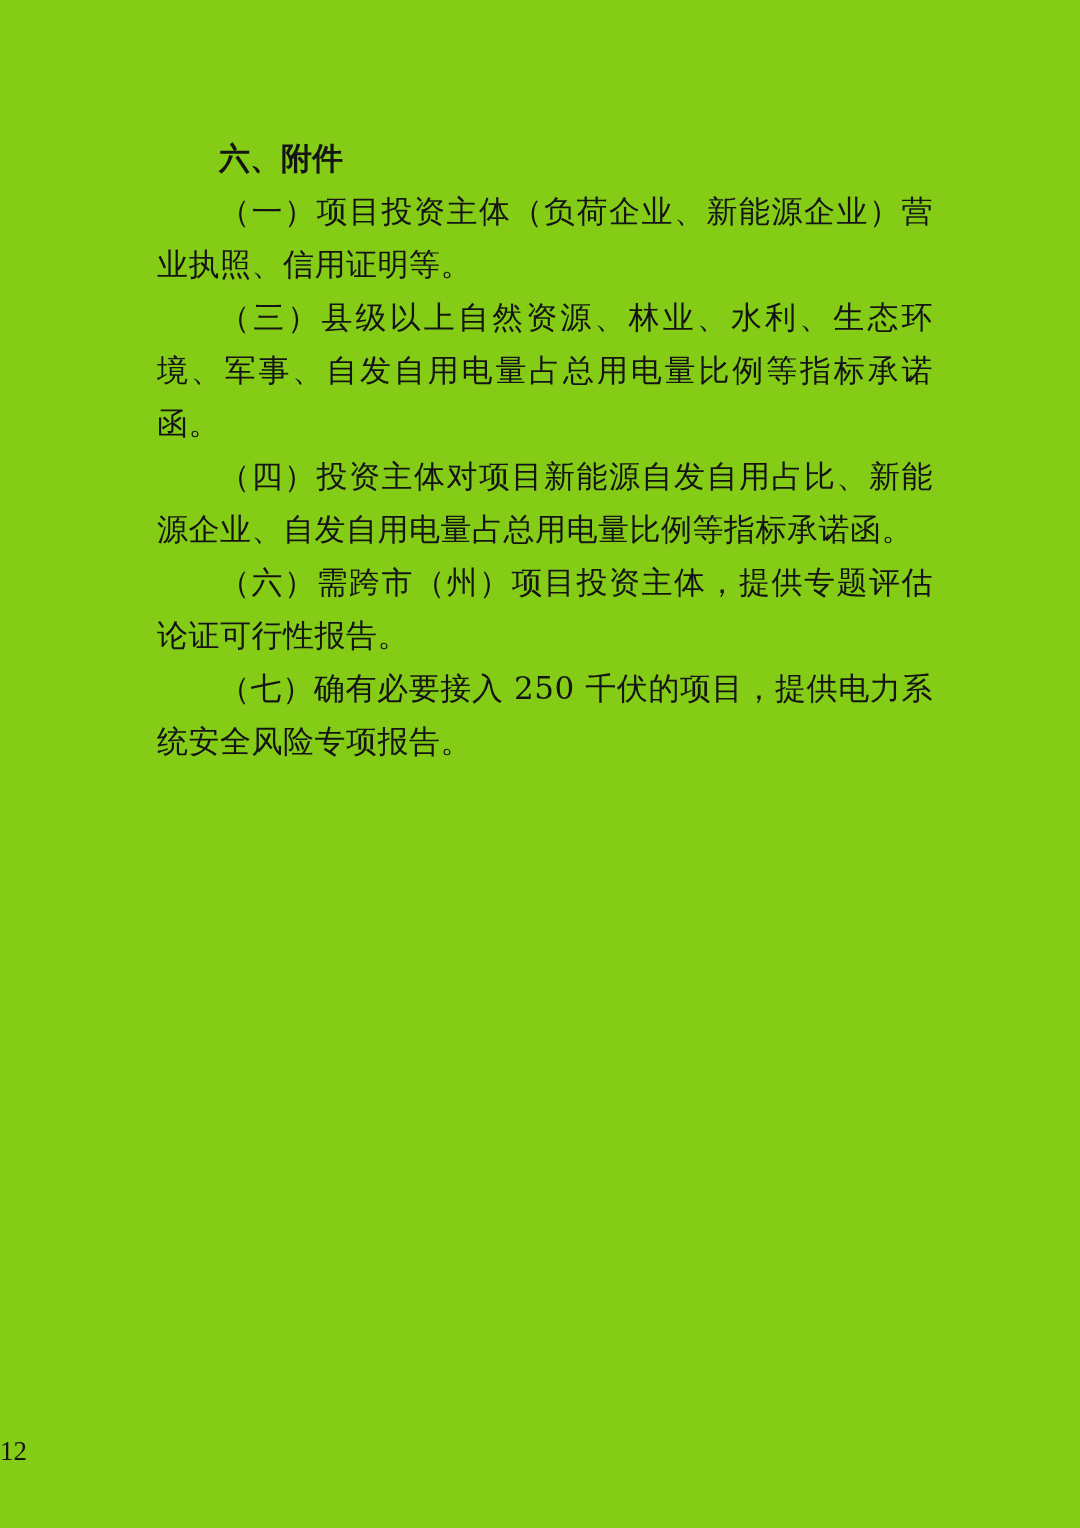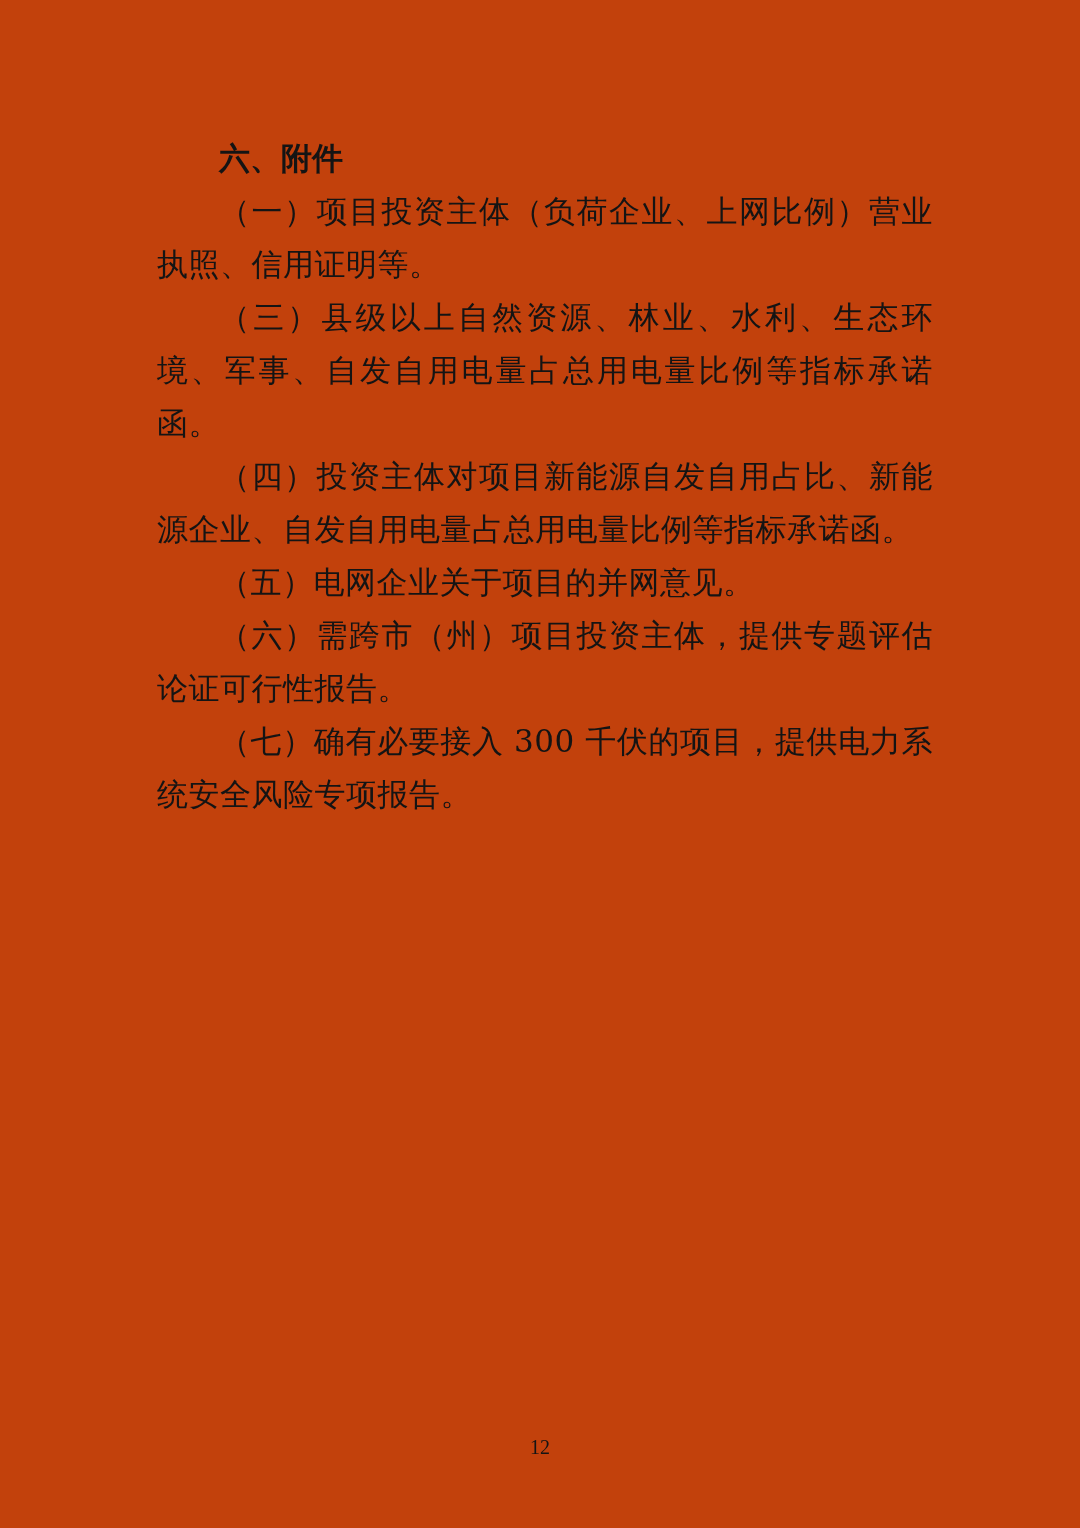"六、附件" .page { background: #c2410c -> #84cc16 }
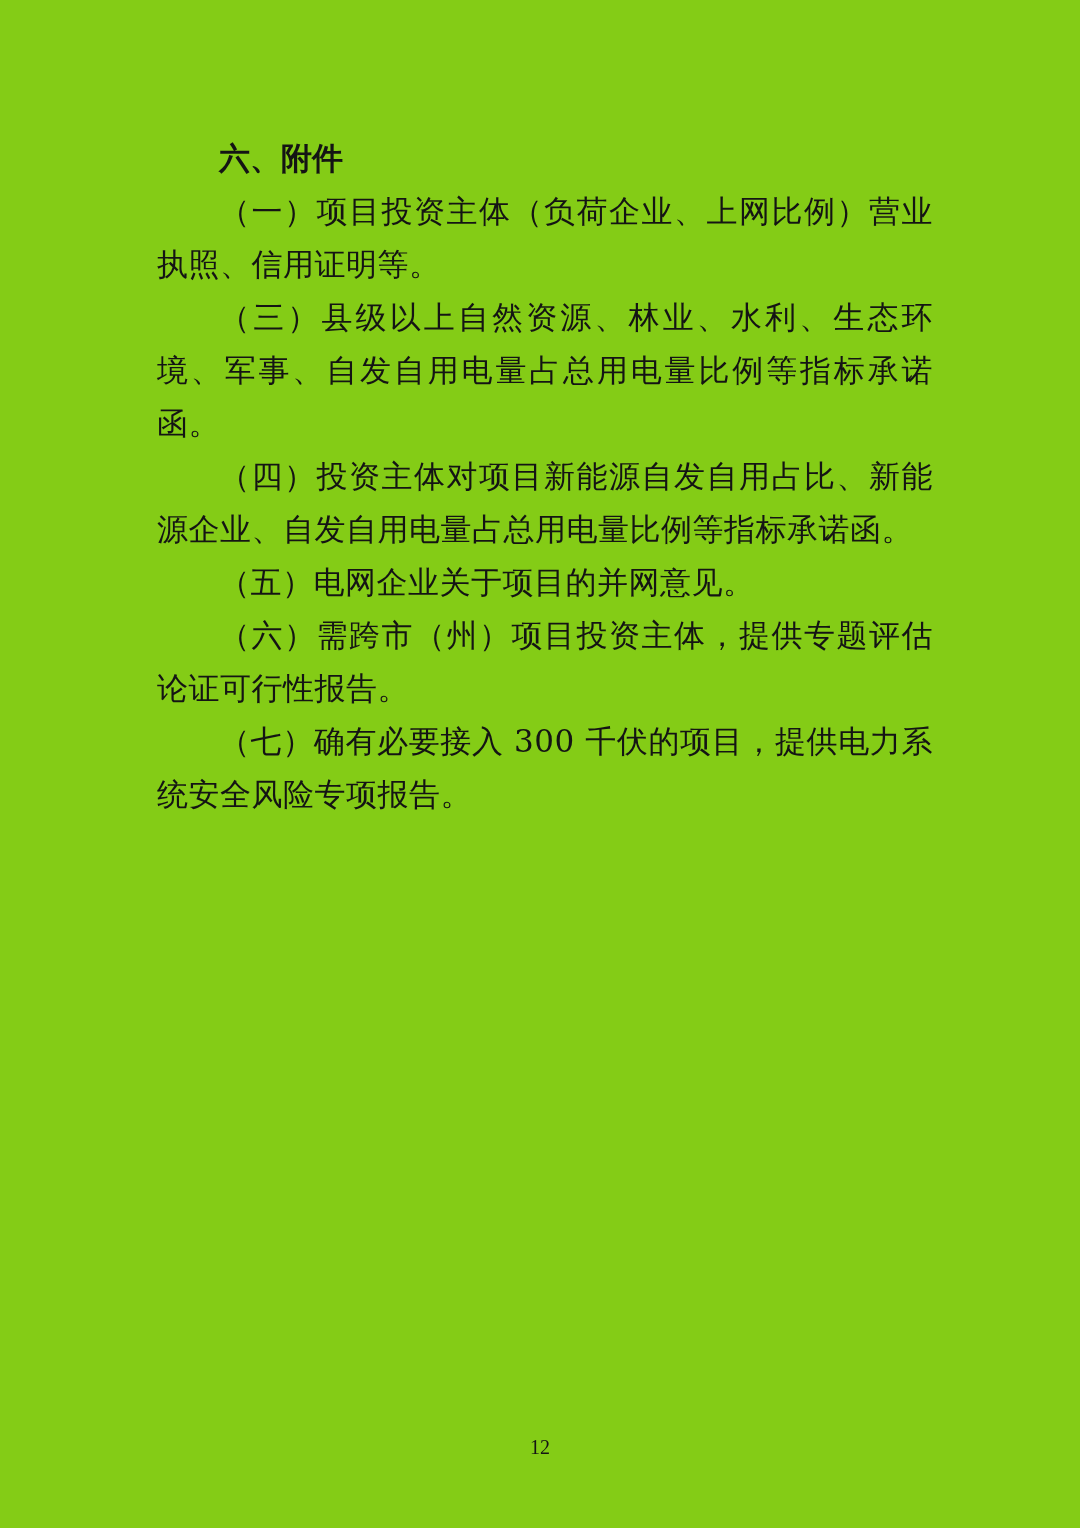"（一）项目投资主体（负荷企业、上网比例）营业执照、信用证明等。" p.para { text: 上网比例 -> 新能源企业 }
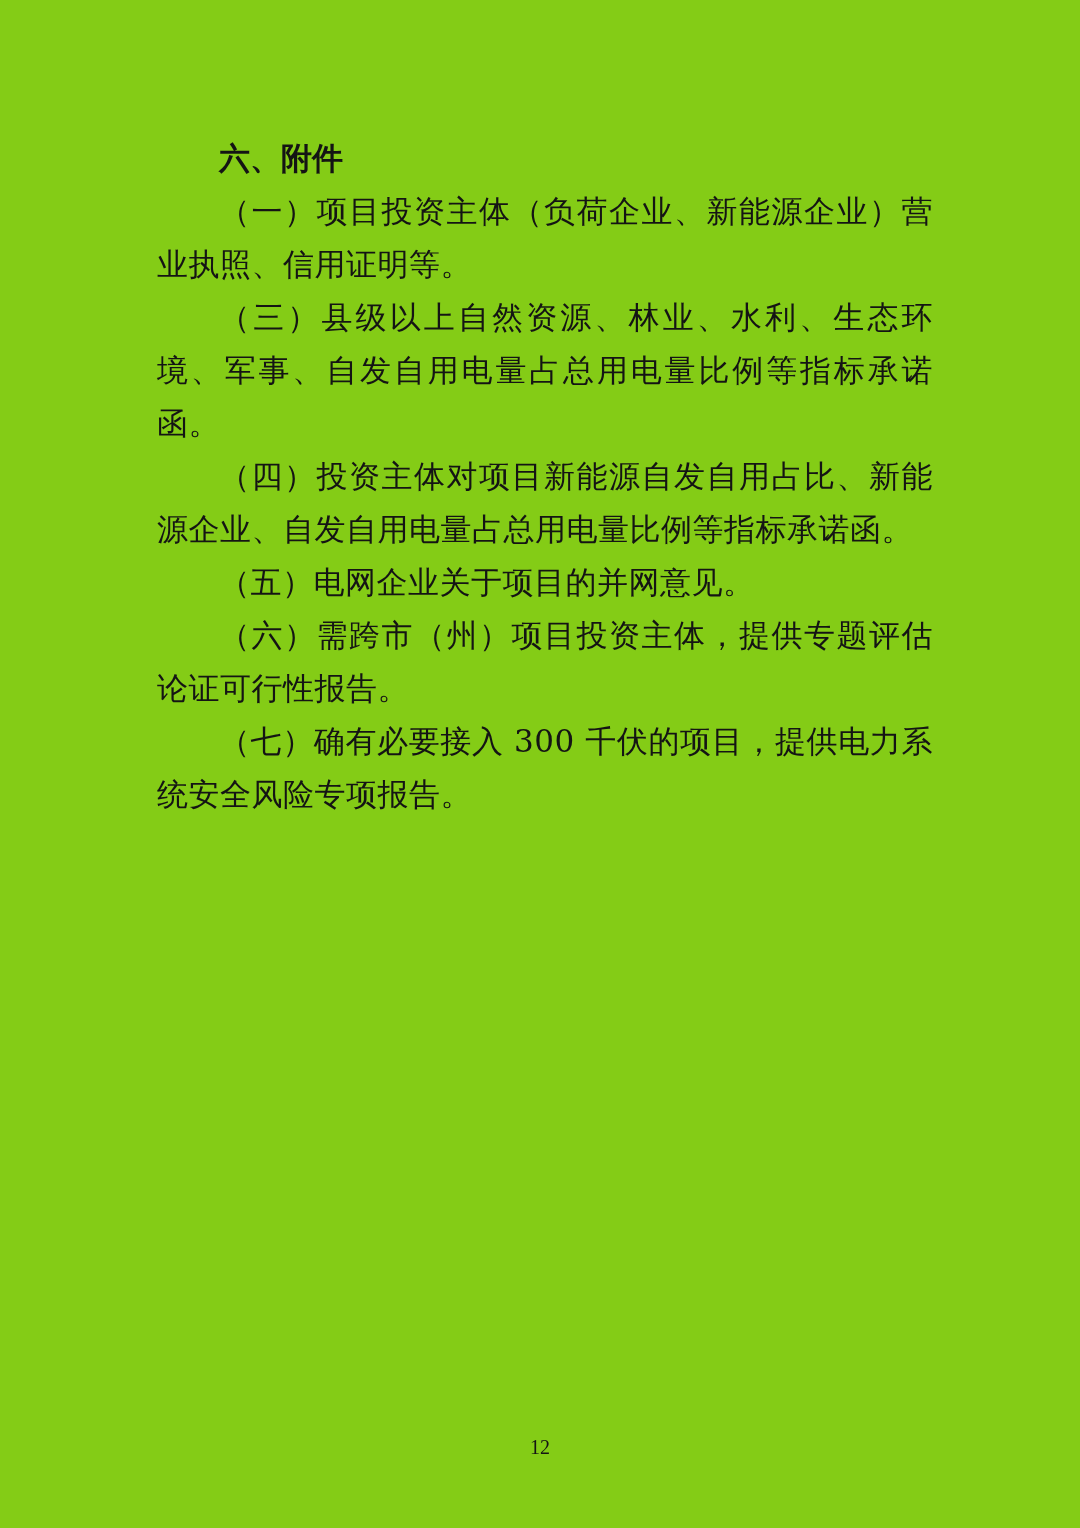"（五）电网企业关于项目的并网意见。" p.para { html: <p>（五）电网企业关于项目的并网意见。</p> -> none }
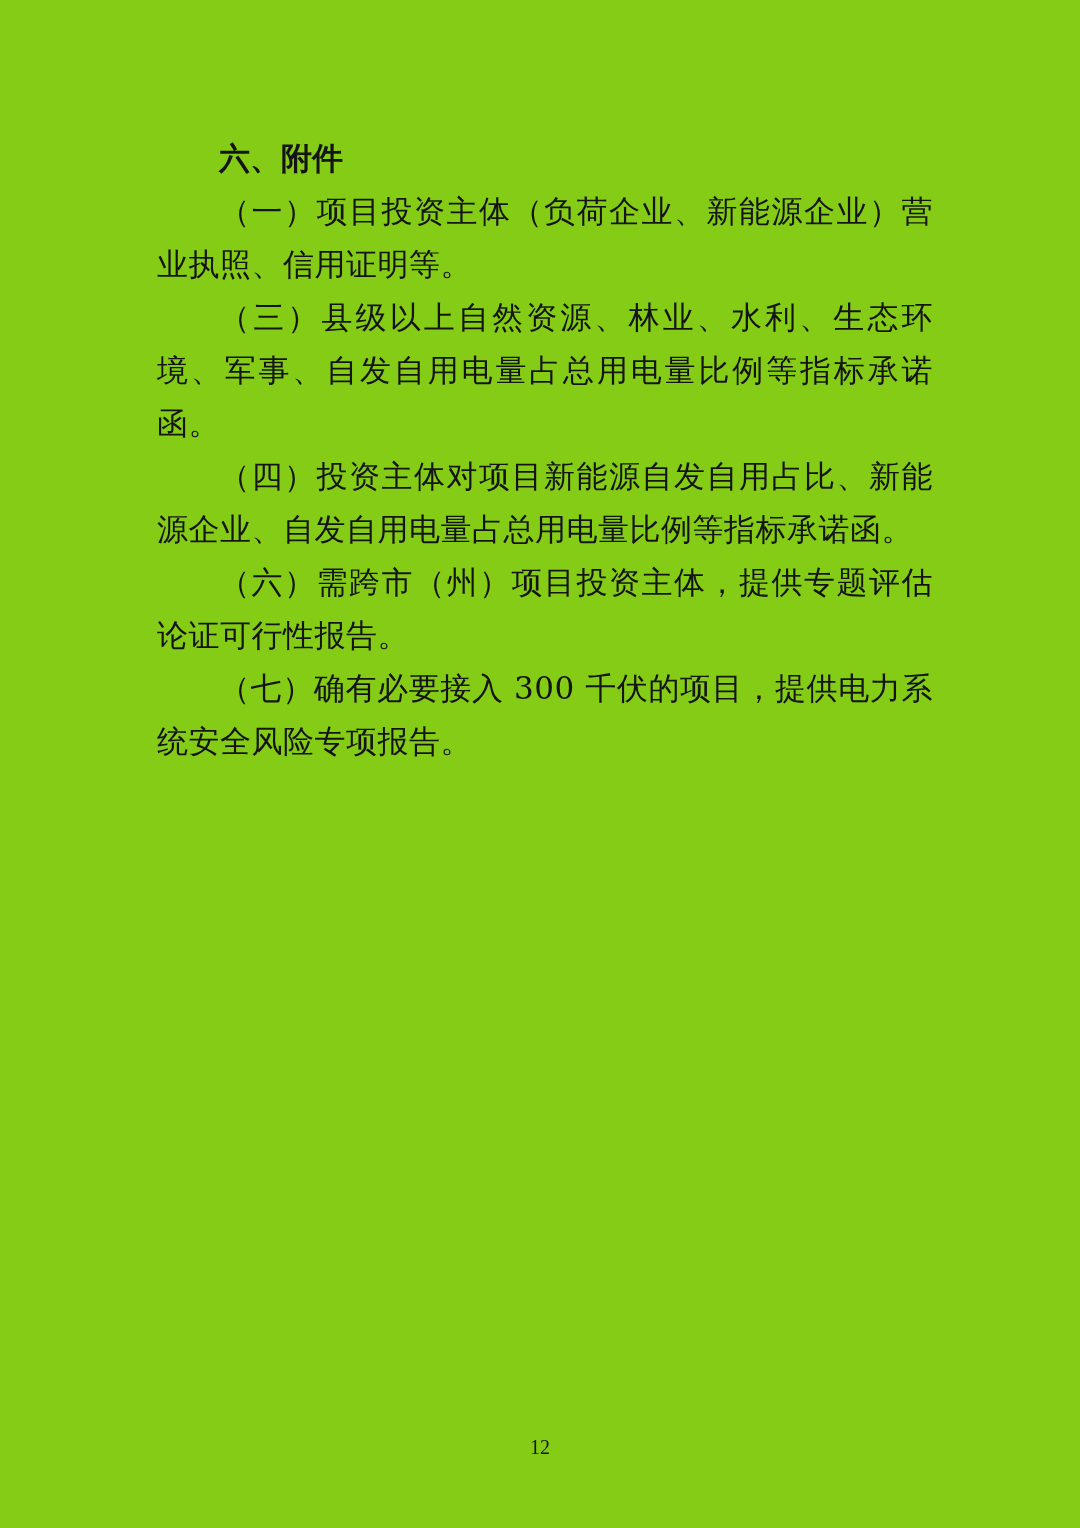"（七）确有必要接入 300 千伏的项目，提供电力系统安全风险专项报告。" p.para { text: 300 -> 250 }
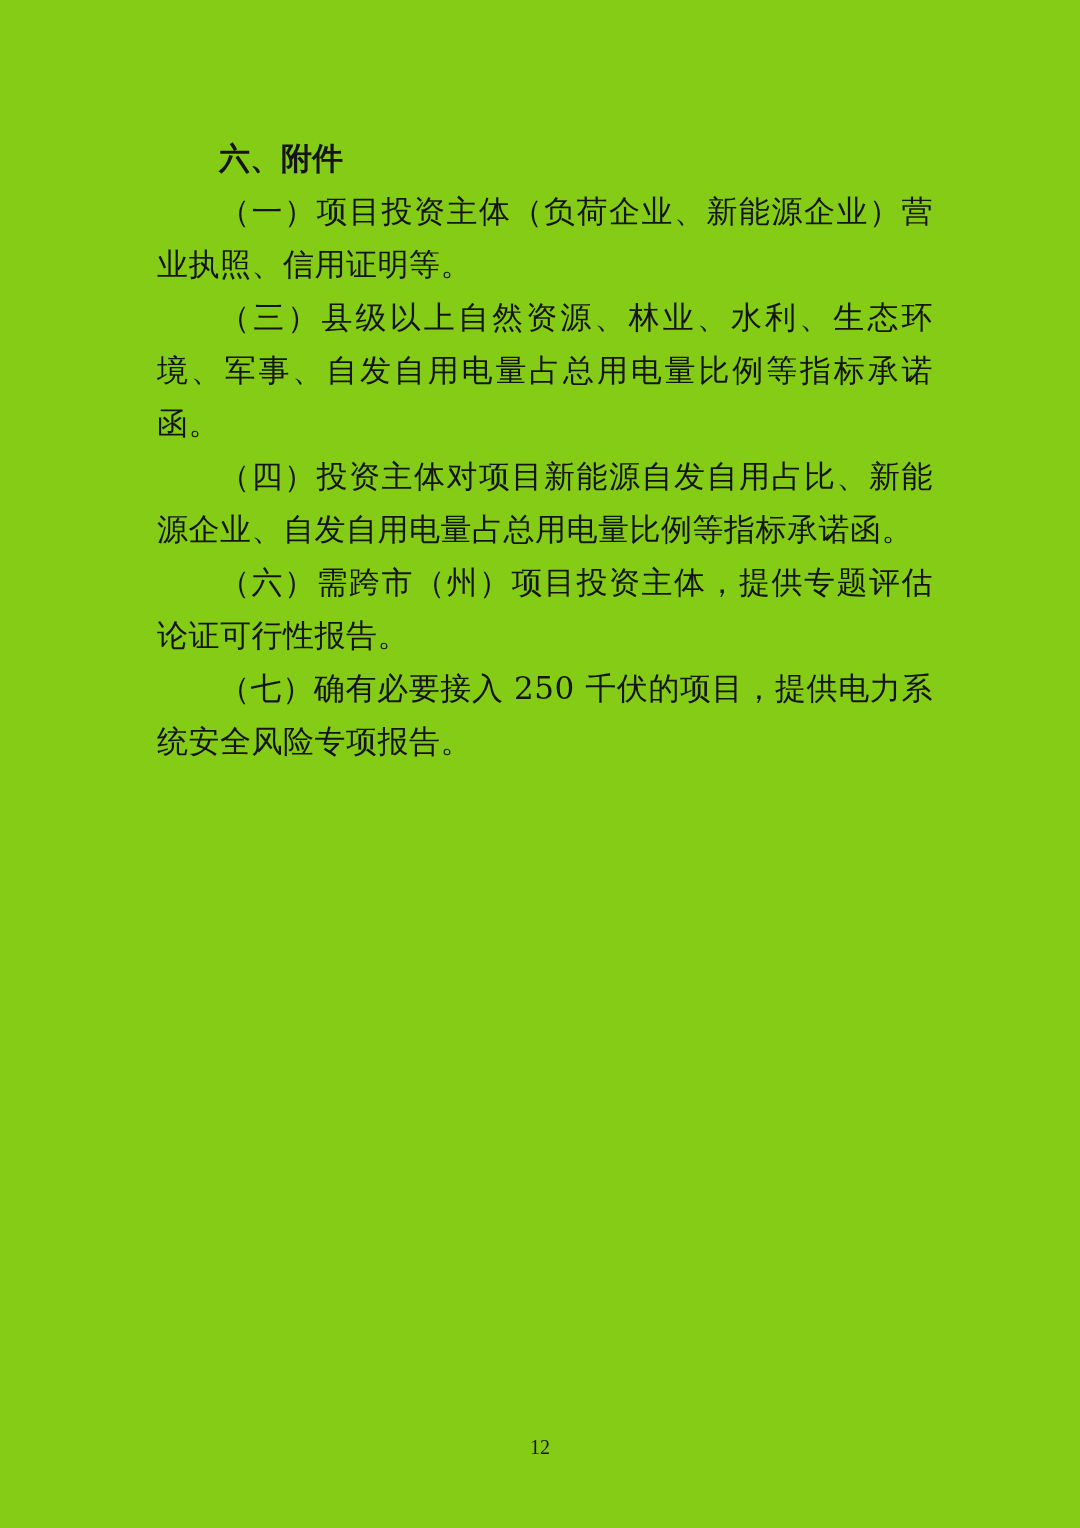"12" .footer { font-size: 20px -> 27px; text-align: center -> none }
